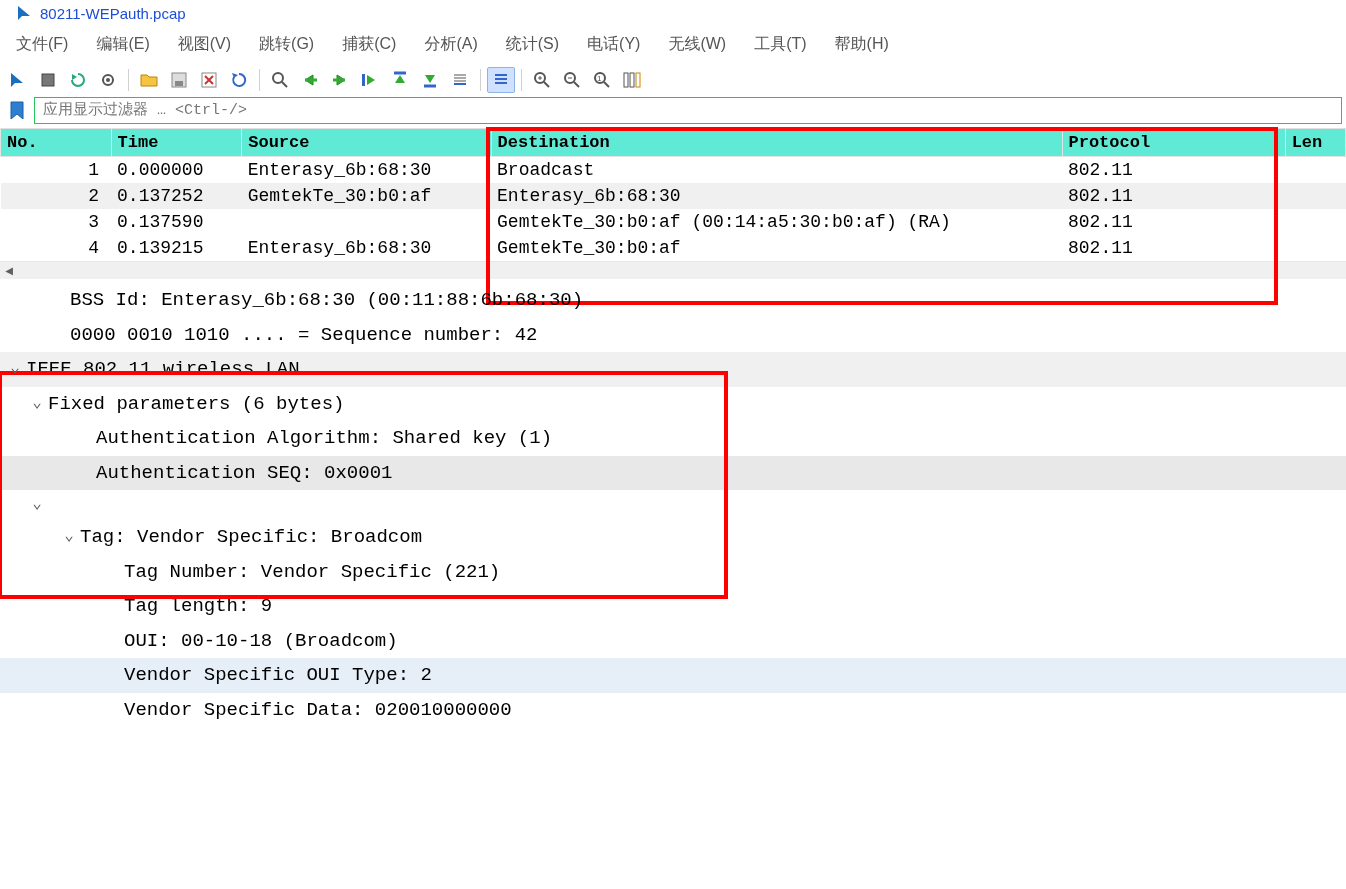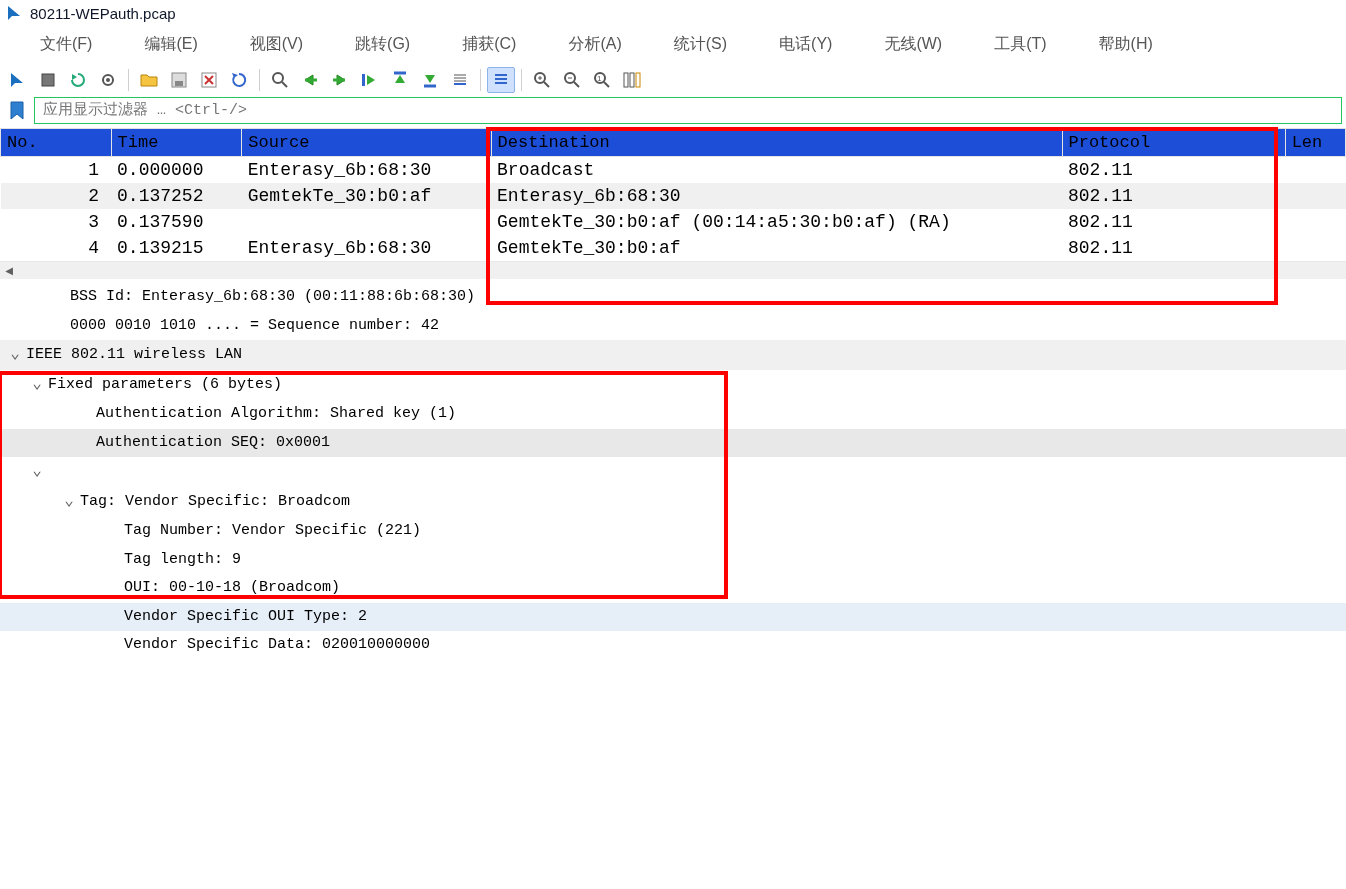"80211-WEPauth.pcap" .titlebar { color: #0f172a -> #1d4ed8; padding: 4px 6px -> 4px 16px }
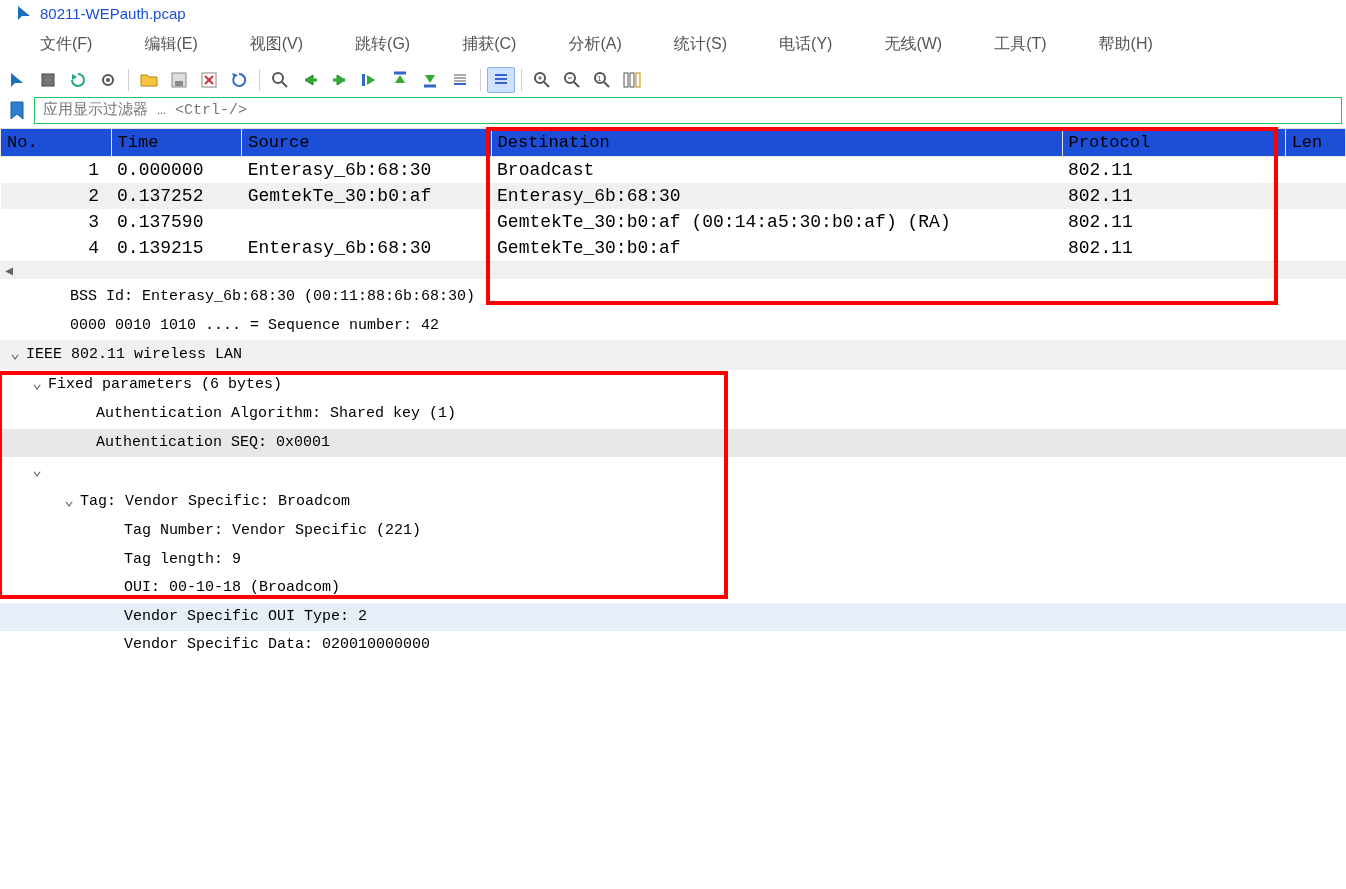"文件(F)" .menubar .menu-item { margin-left: 24px -> none }
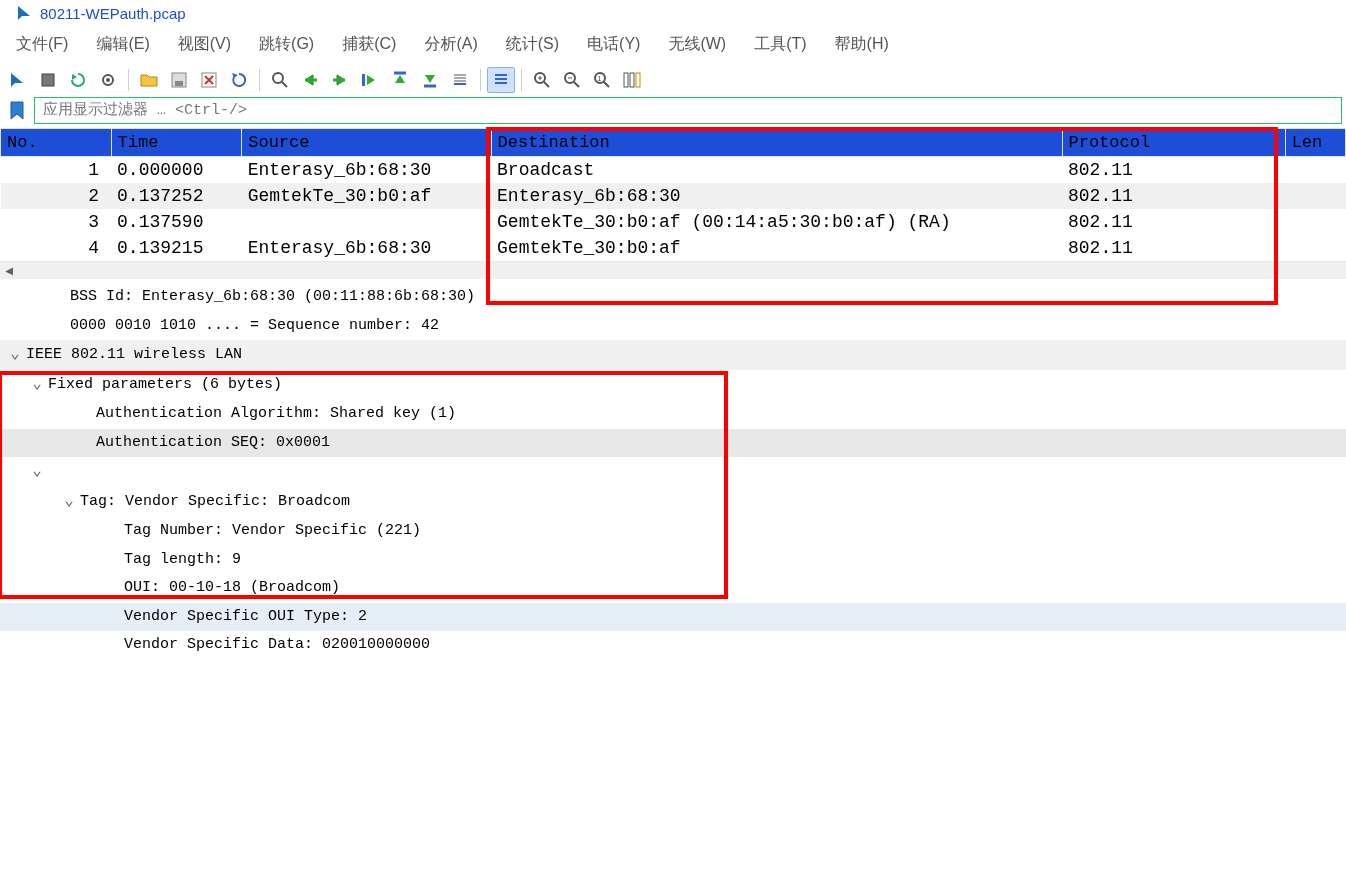"No." .packet-table th { background: #1d4ed8 -> #5eead4; font-weight: normal -> bold }
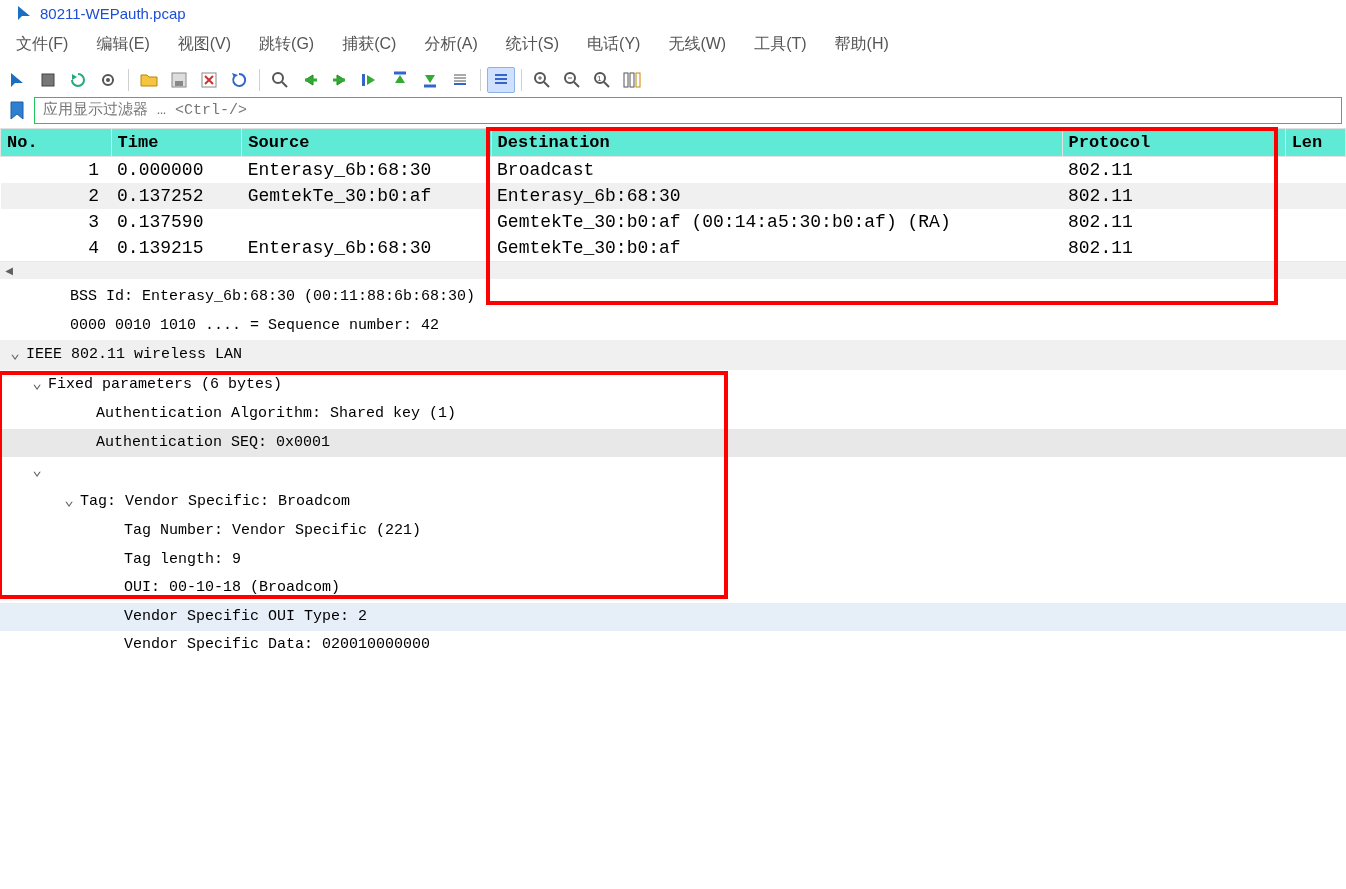"BSS Id: Enterasy_6b:68:30" .details-pane { font-size: 15px -> 19px }
